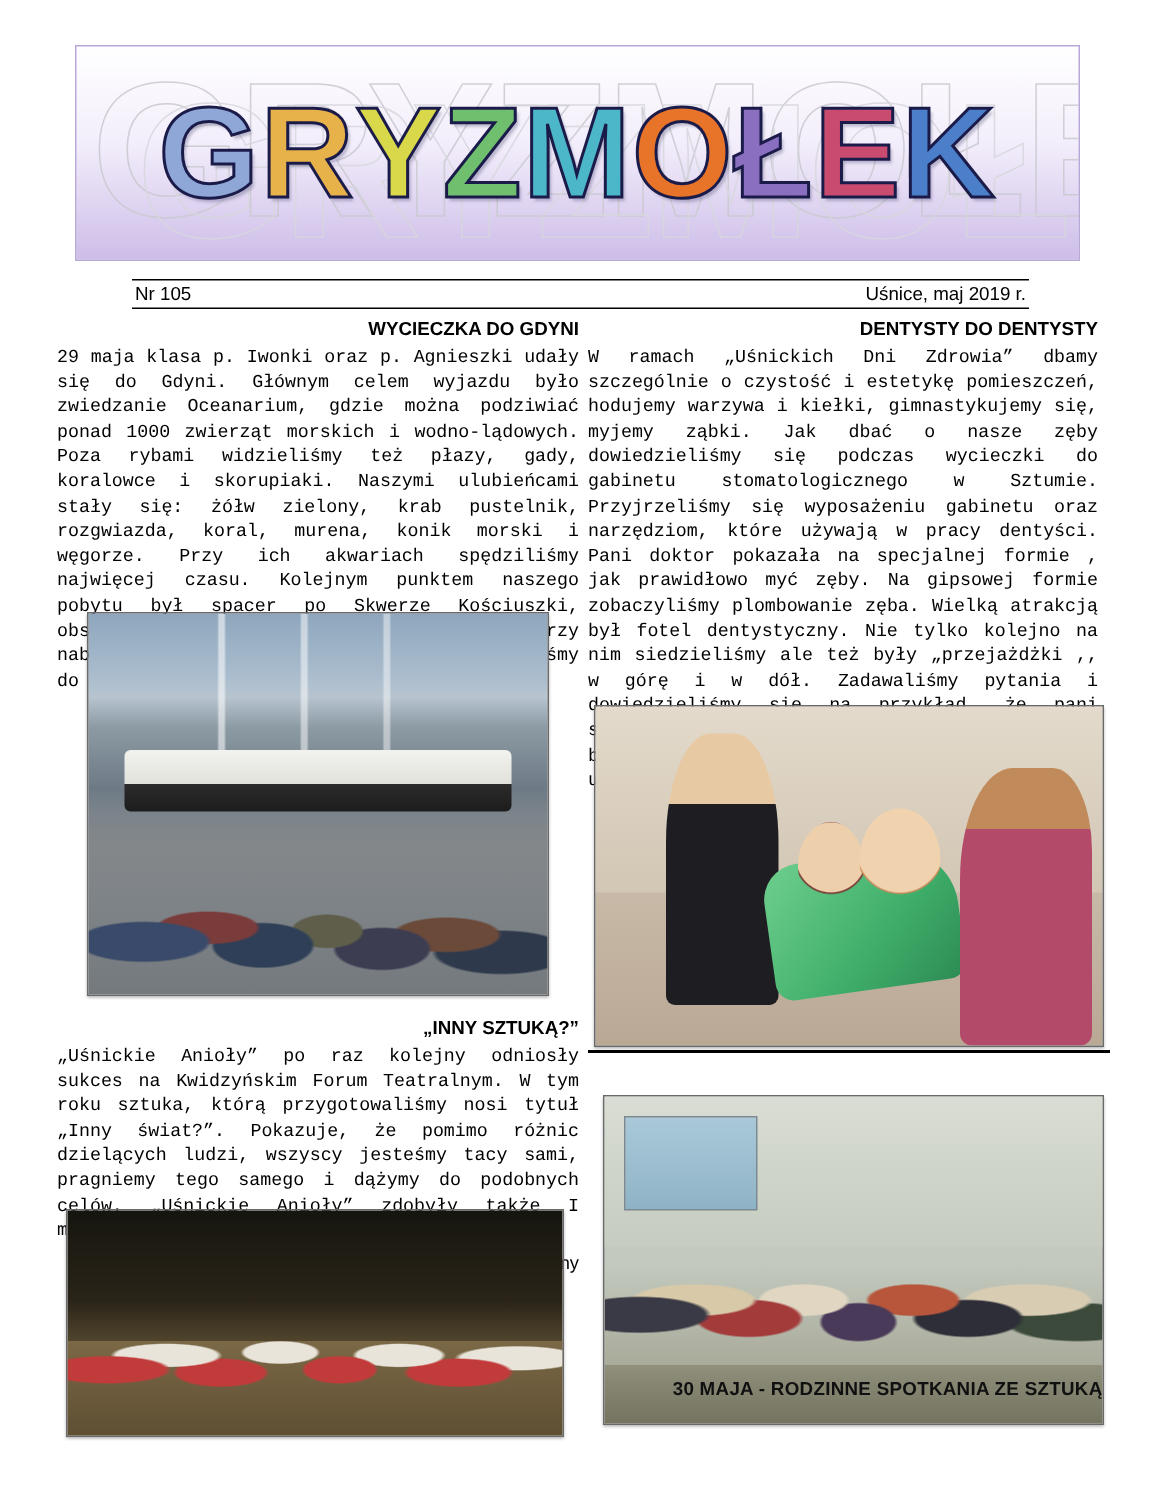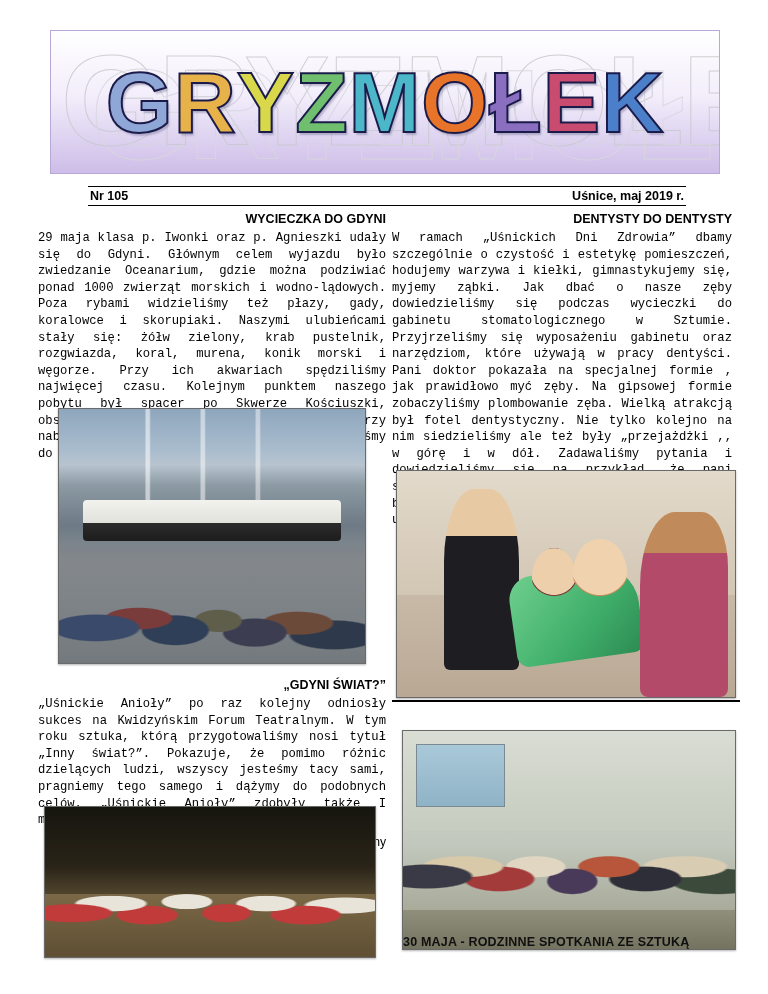"Nr 105" .issue-bar { font-weight: bold -> normal }
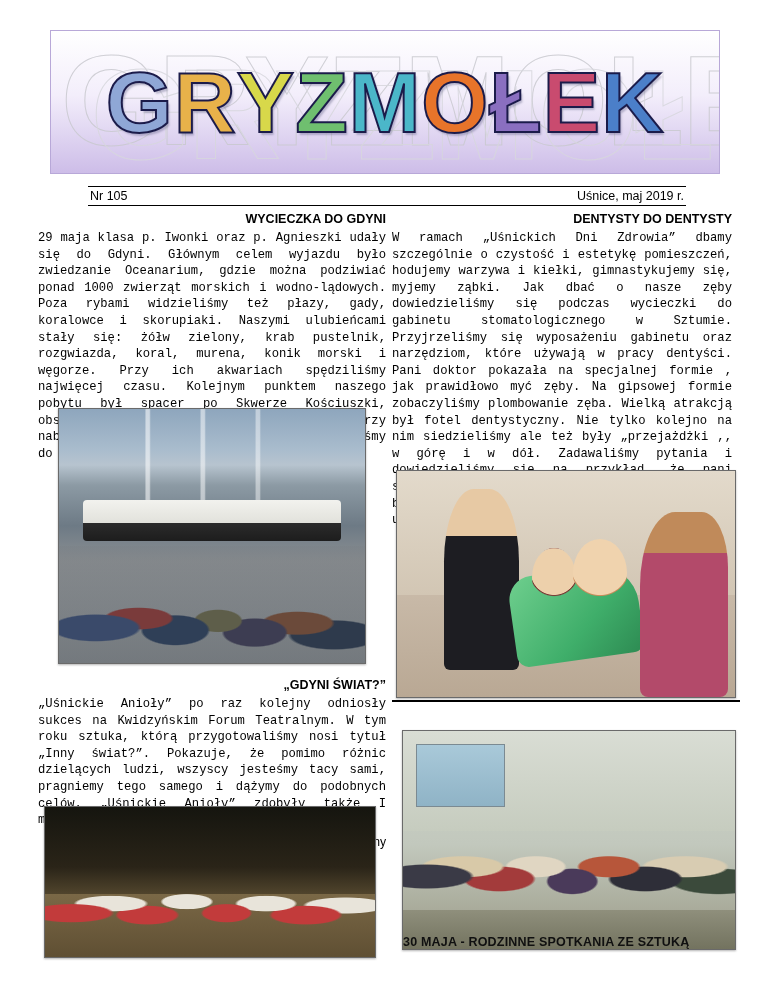"„GDYNI ŚWIAT?”" div.art-title { text: GDYNI ŚWIAT -> INNY SZTUKĄ }
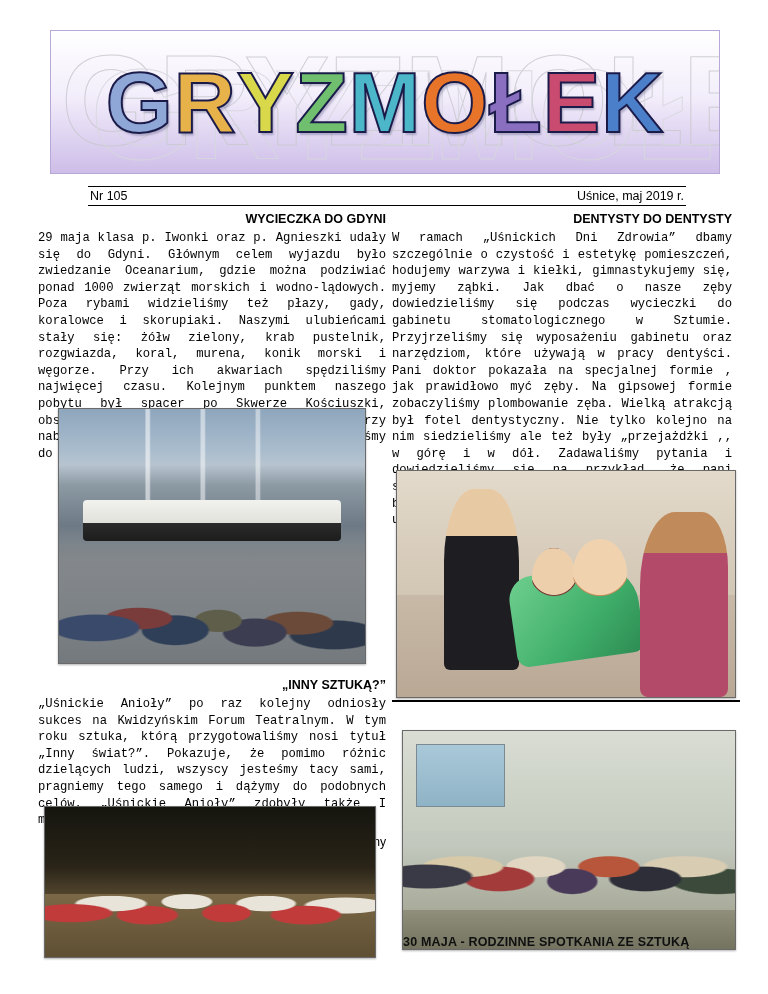"30 MAJA - RODZINNE SPOTKANIA" .ph-caption { bottom: 0 -> 16px; text-align: left -> right }
